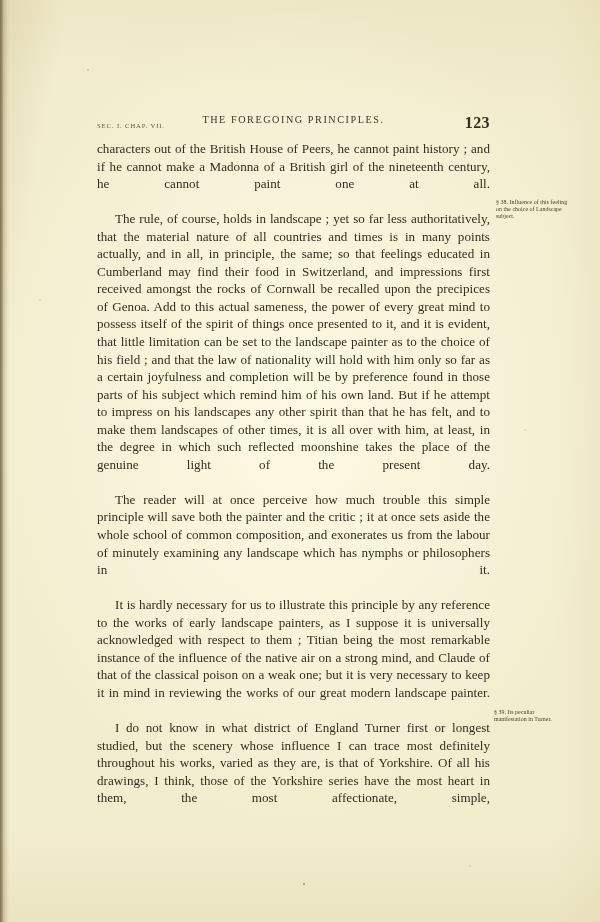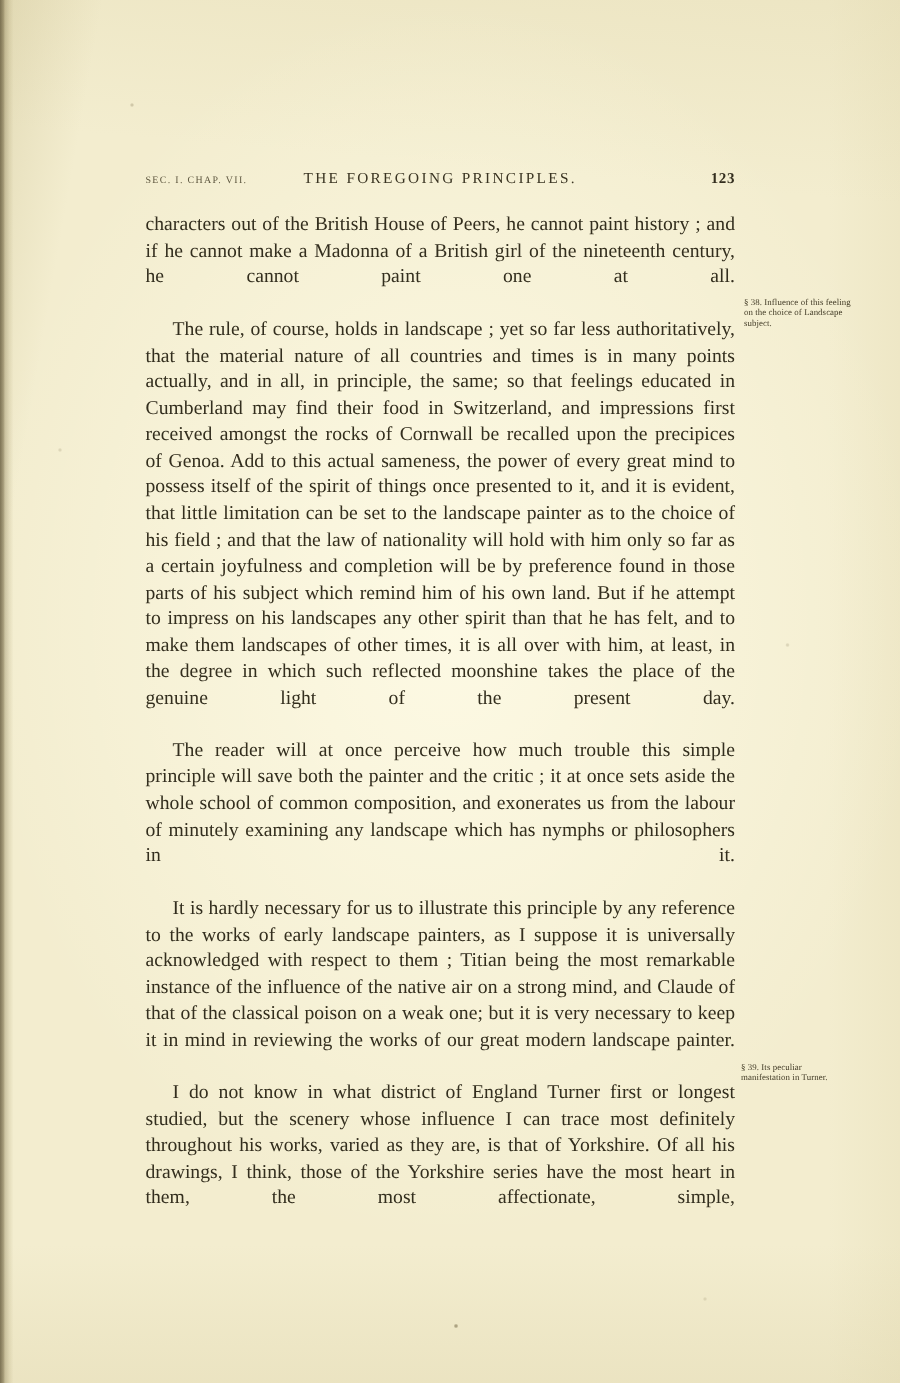"123" .rh-folio { font-size: 10px -> 16px }
